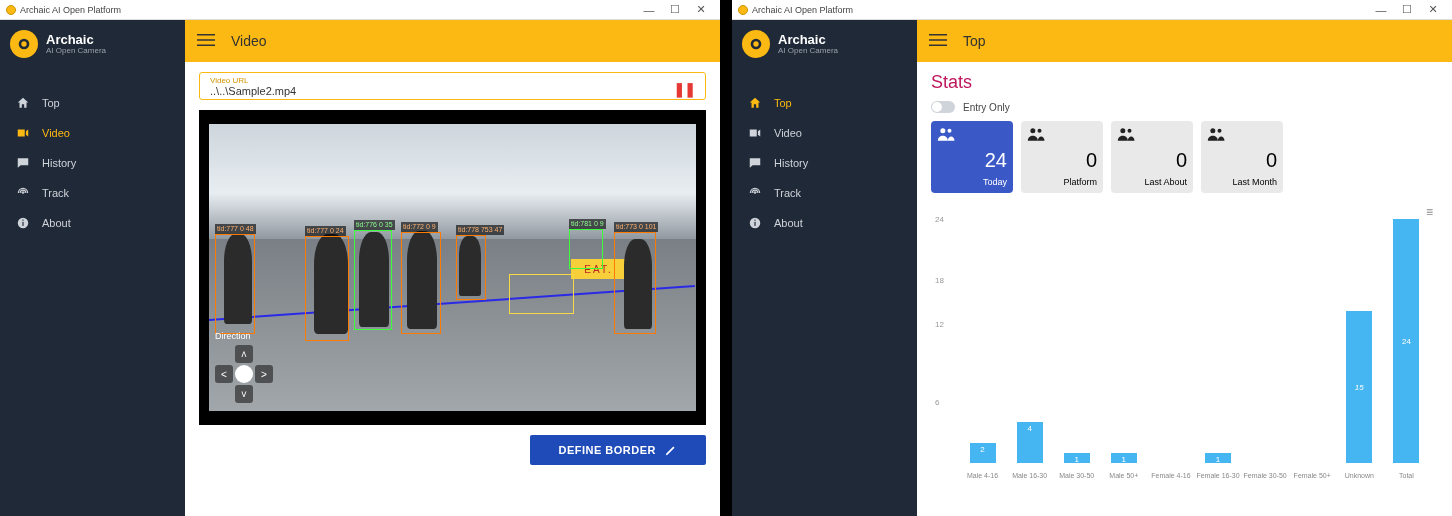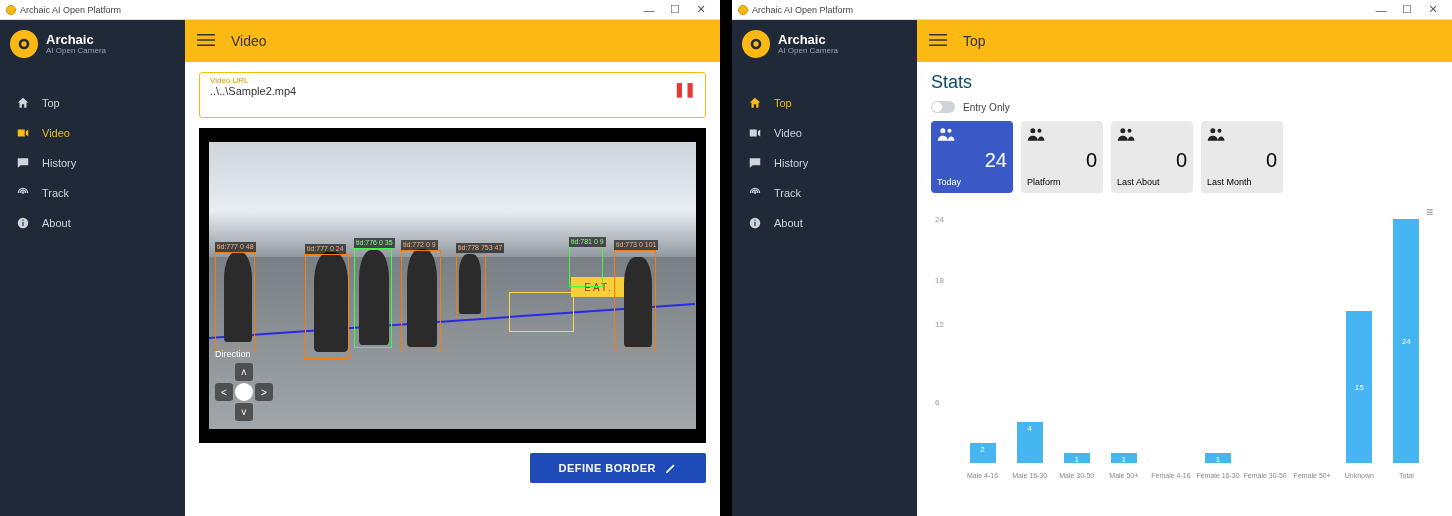"Video URL" .urlbox { padding: 4px 10px 20px 10px -> 4px 10px 2px 10px }
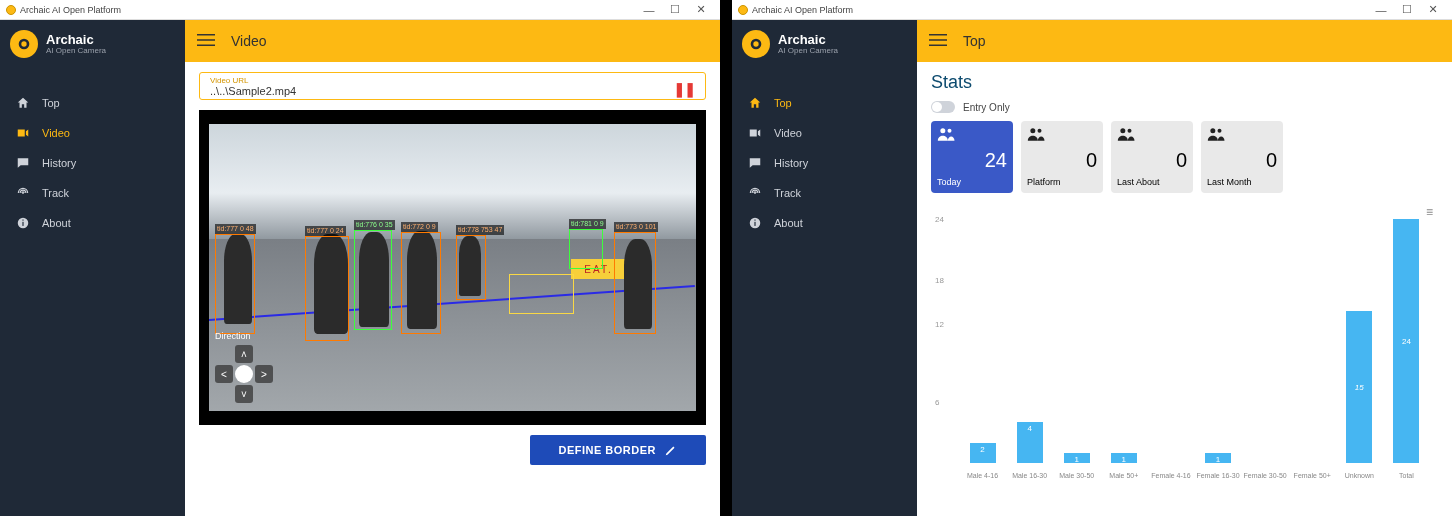"Stats" .stats-h { color: #0c4a6e -> #be185d }
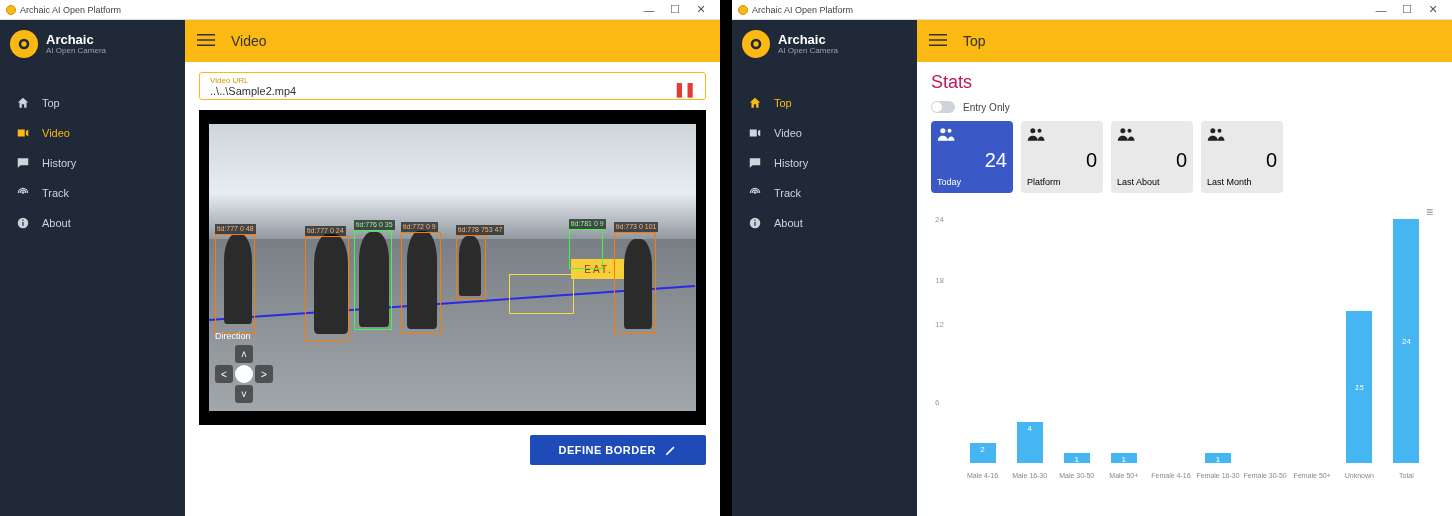"Today" .card .cl { text-align: left -> right }
